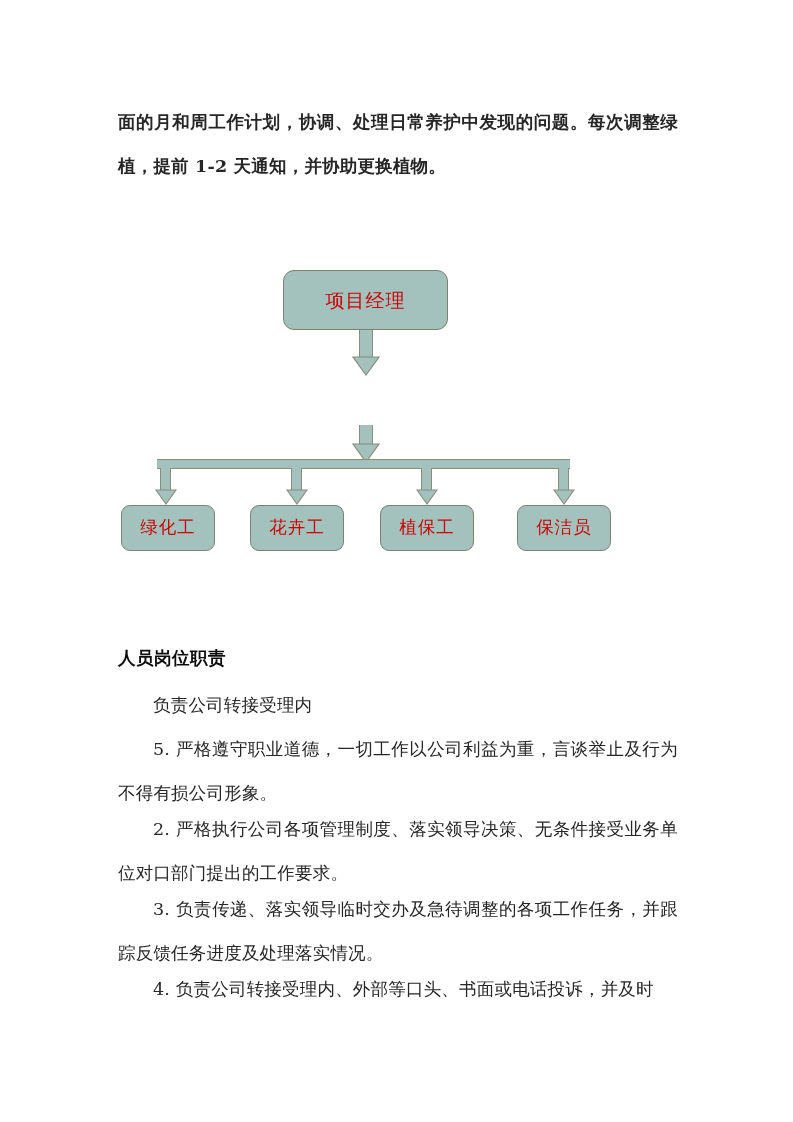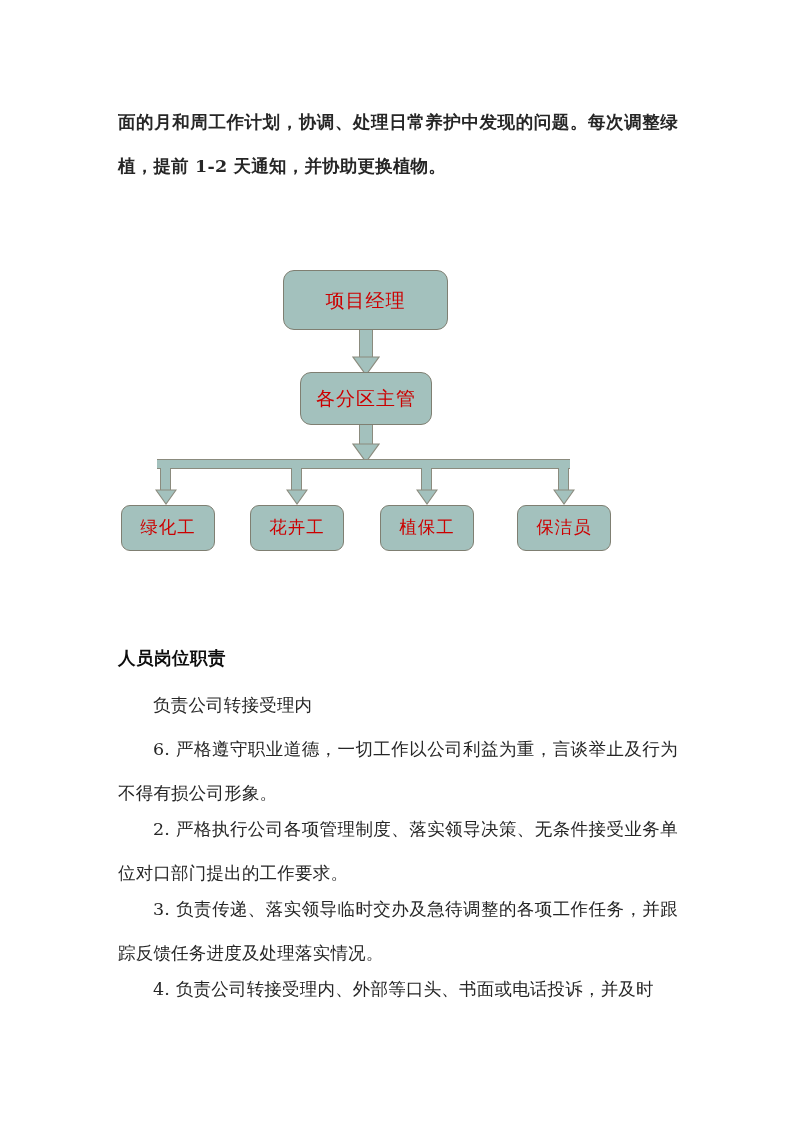"各分区主管" div.node { html: <div> <span>各分区主管</span> </div> -> none }
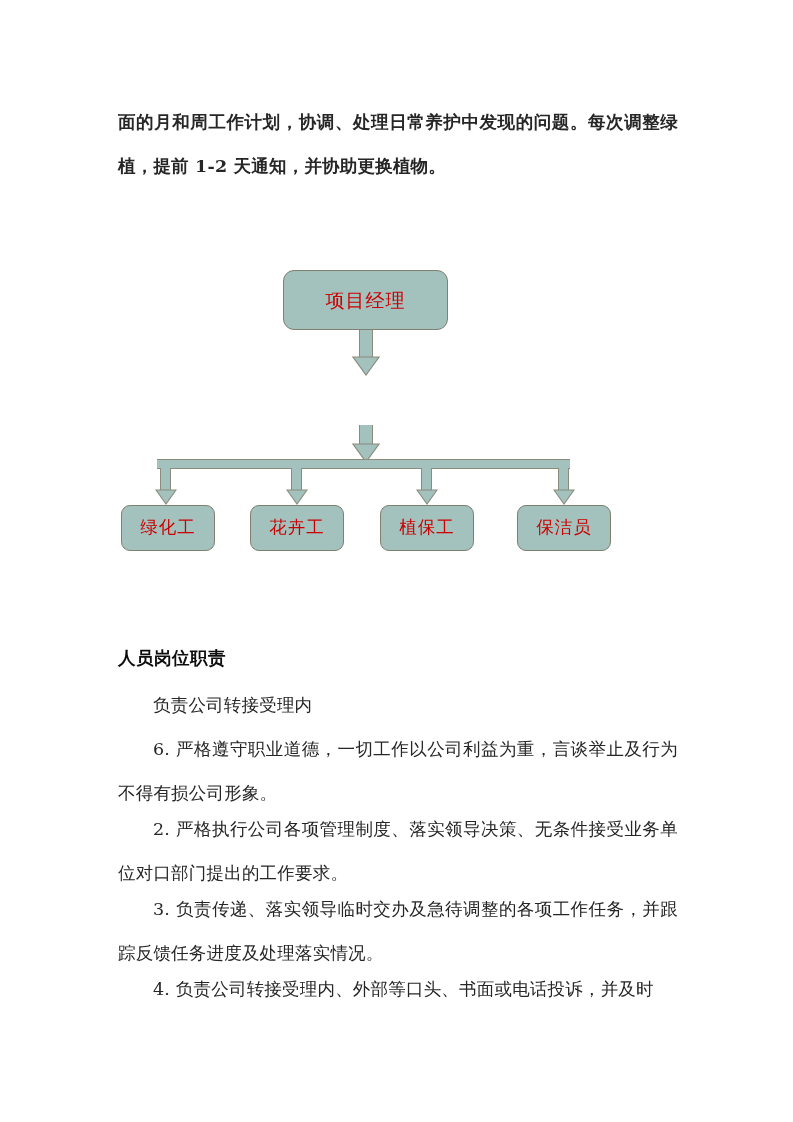"6. 严格遵守职业道德，一切工作以公司利益为重，言谈举止及行为不得有损公司形象。" div.para { text: 6 -> 5 }
